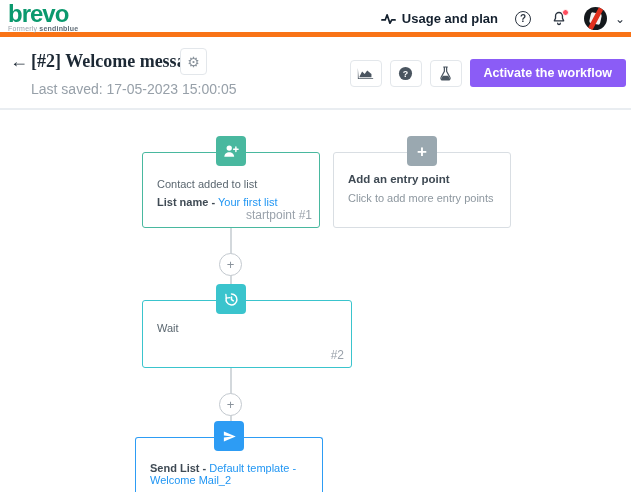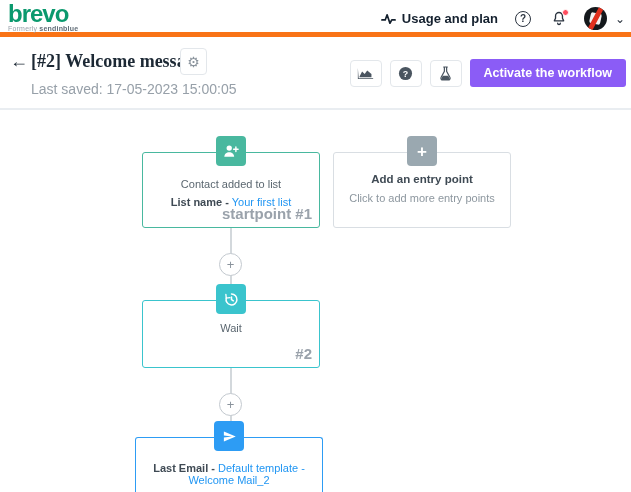"Contact added to list" .node { padding-left: none -> 14px; text-align: center -> left }
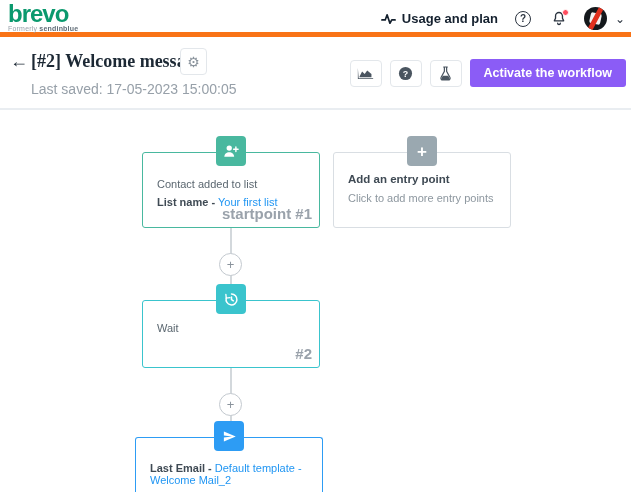"startpoint #1" .node-foot { font-size: 15px -> 12px; font-weight: bold -> none }
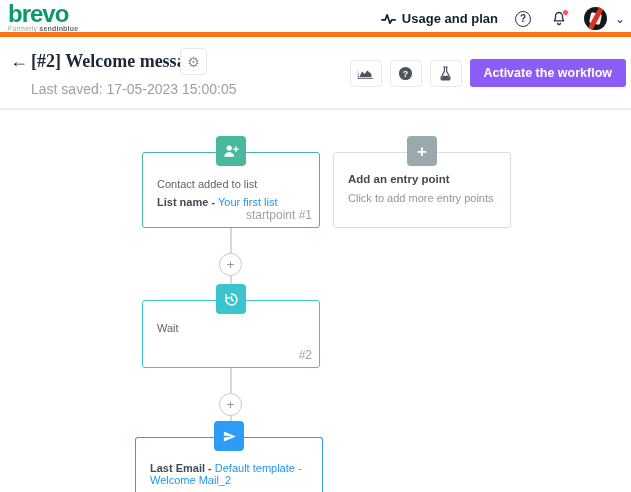"Wait" .node-wait { width: 178px -> 210px }
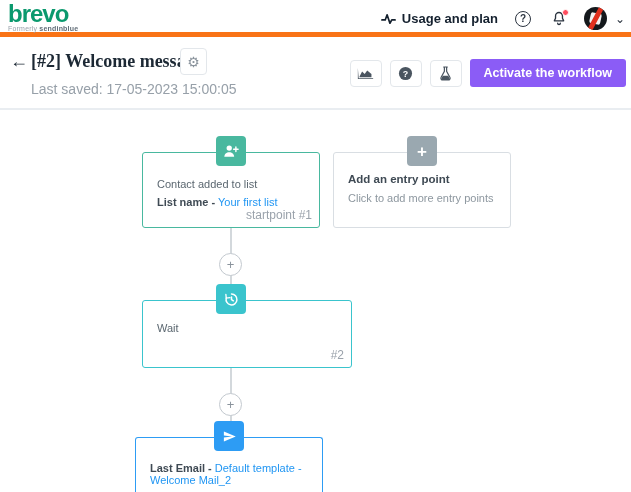"Last Email -" b { text: Last Email -> Send List }
